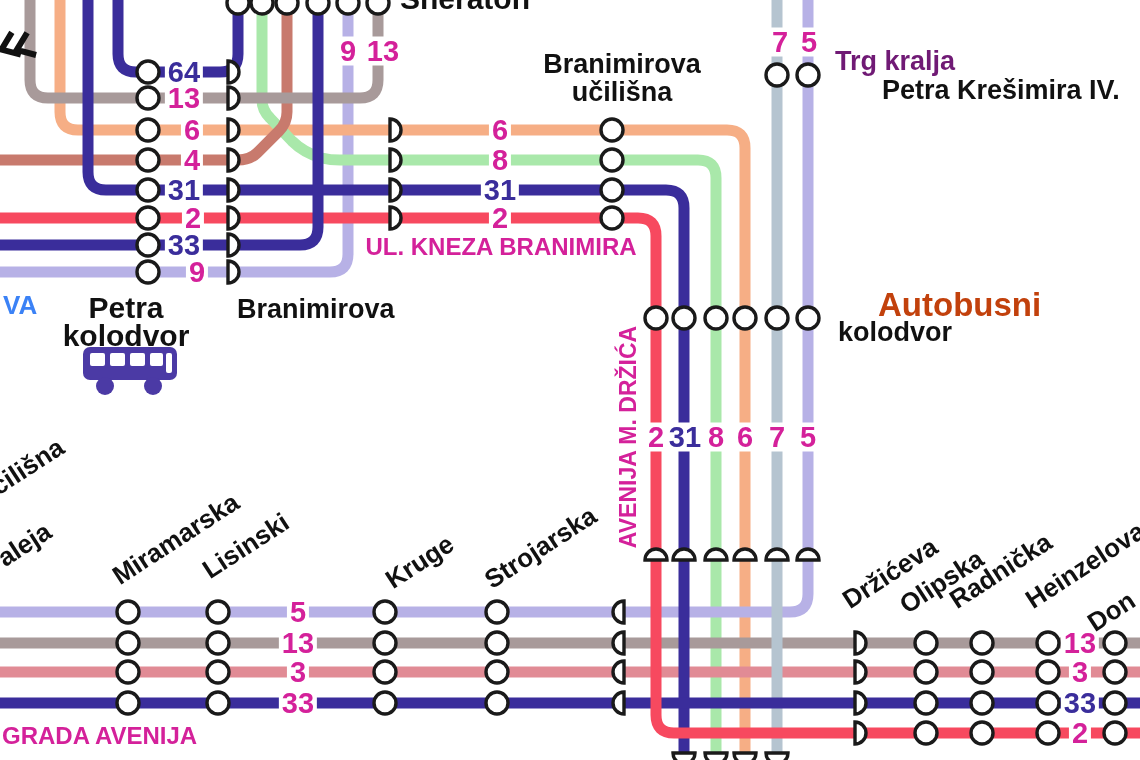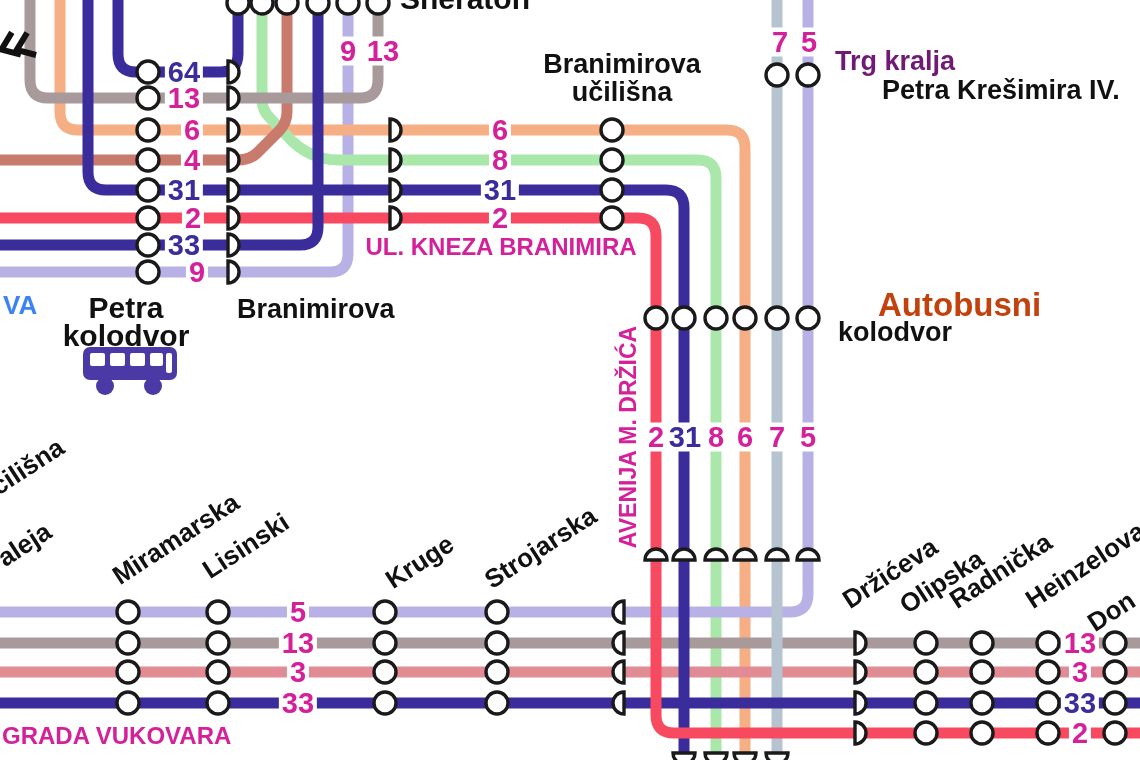"GRADA VUKOVARA" div.street { text: VUKOVARA -> AVENIJA }
